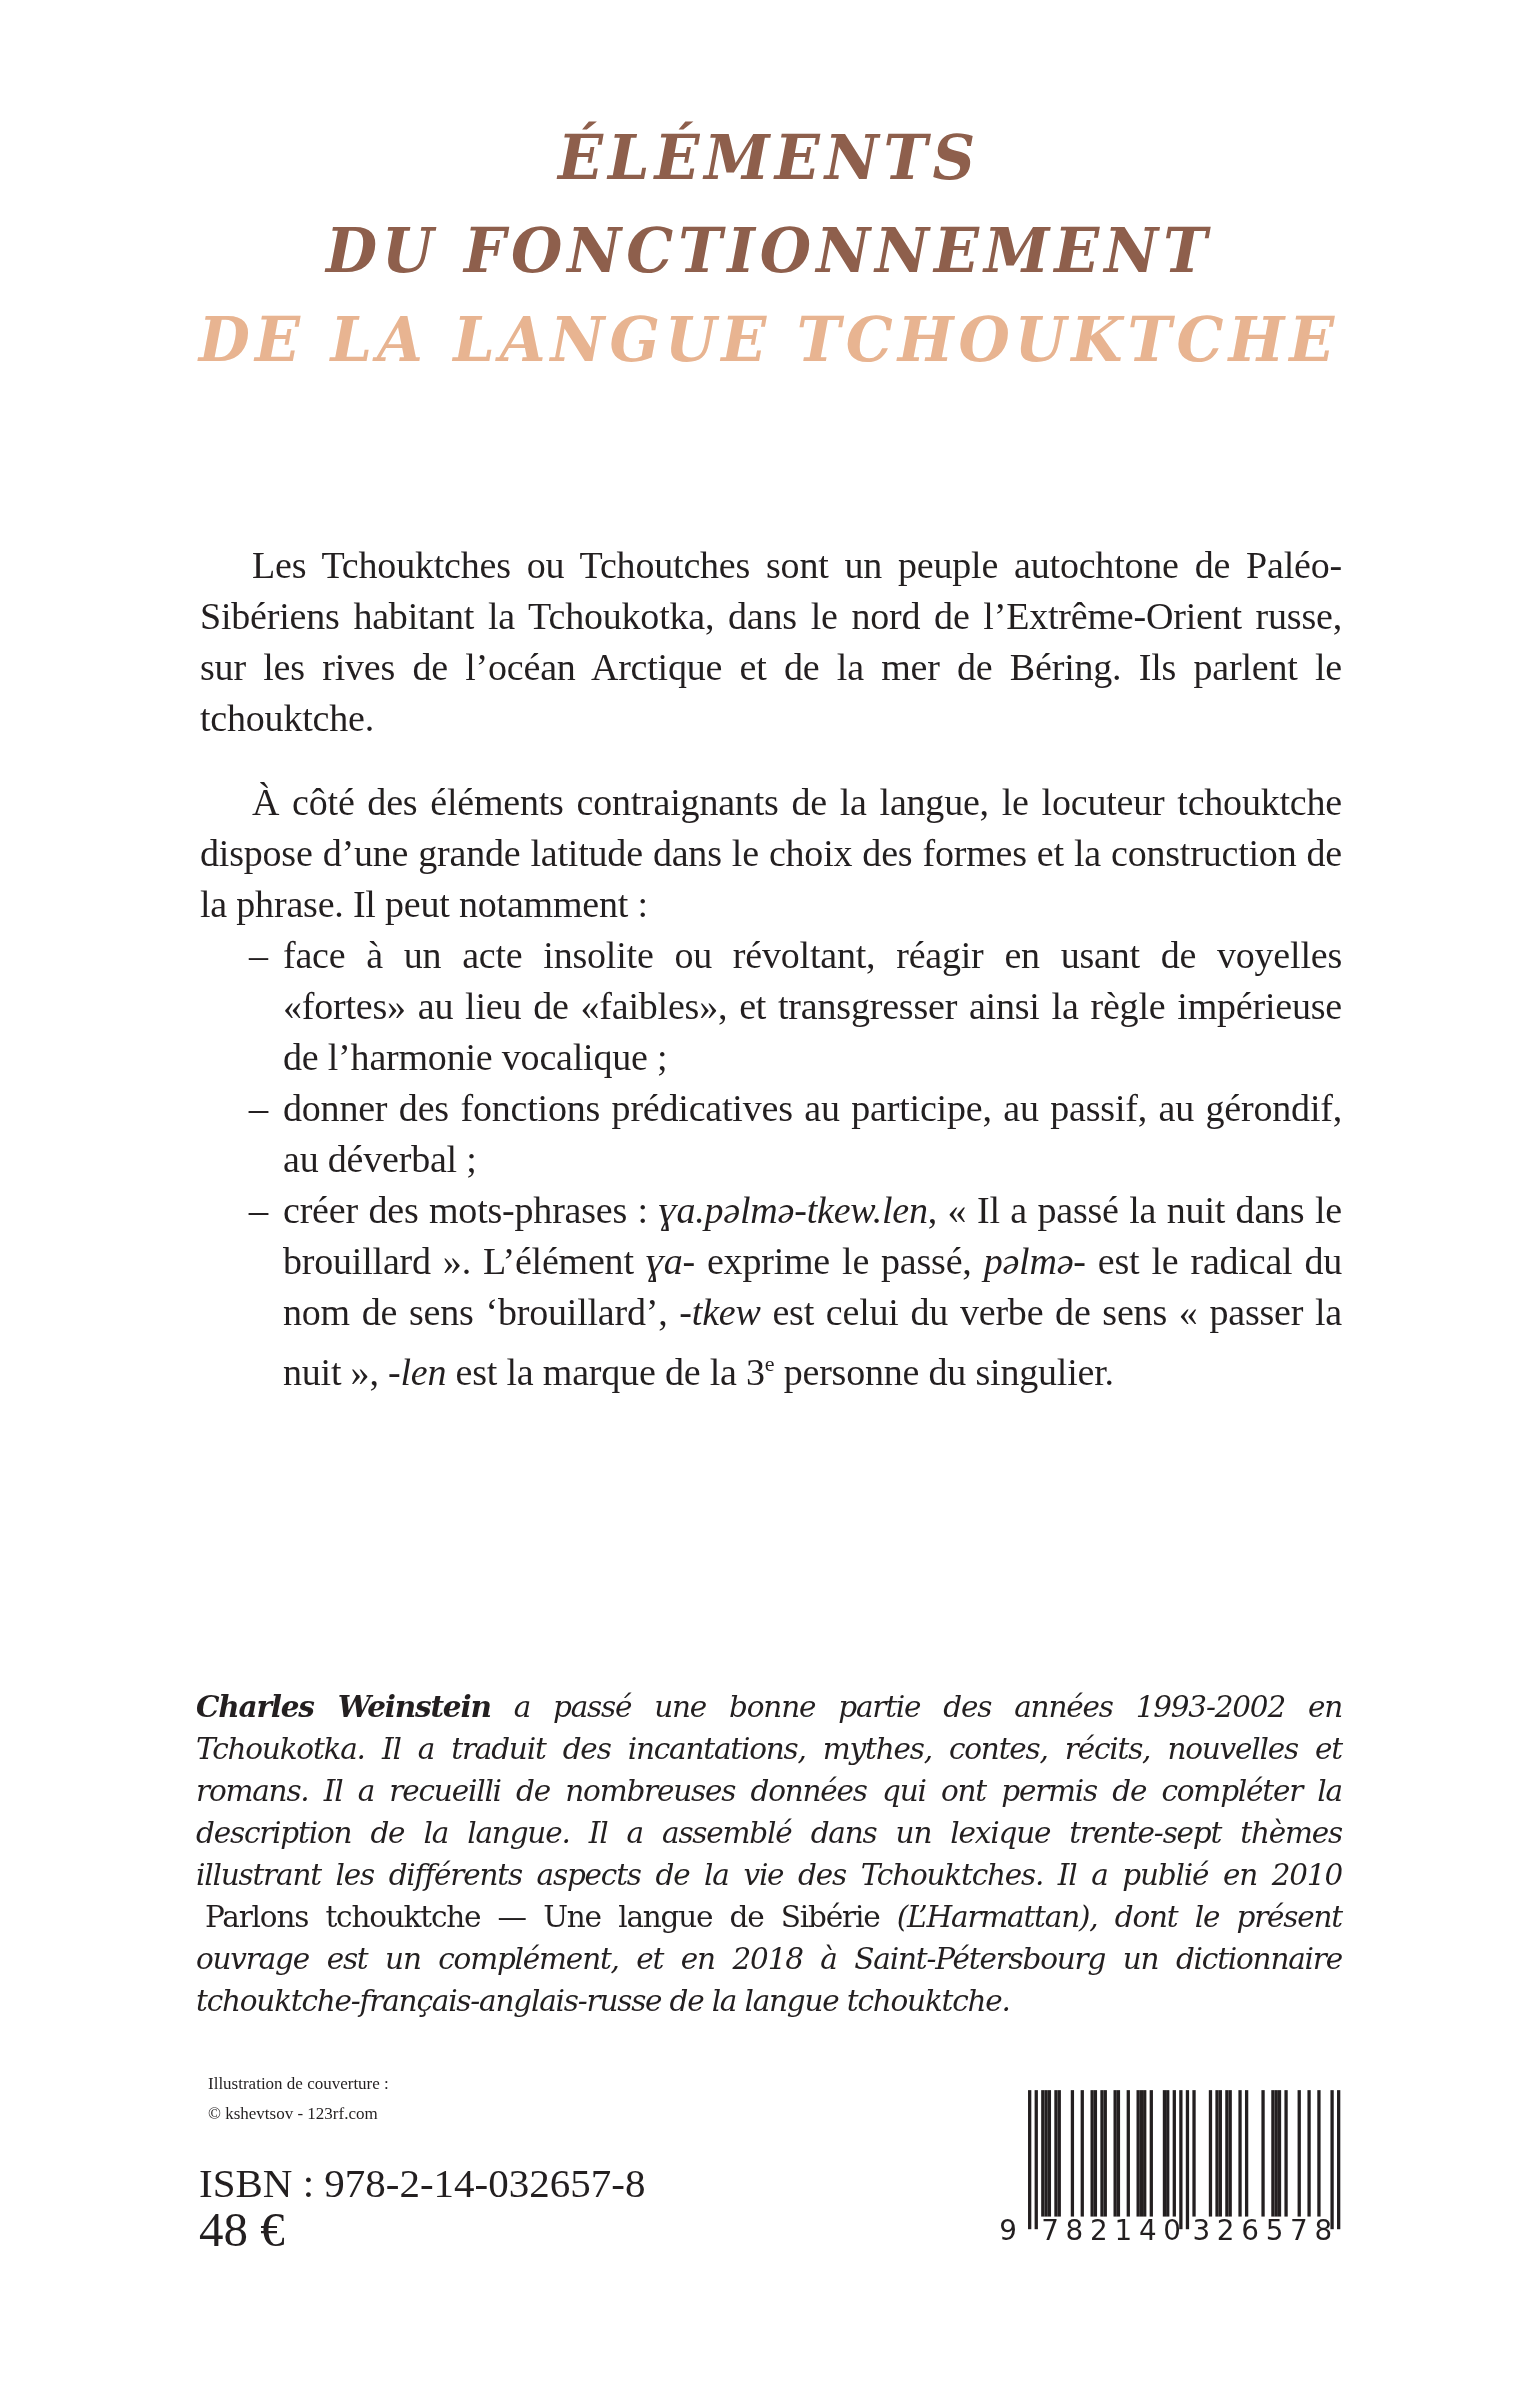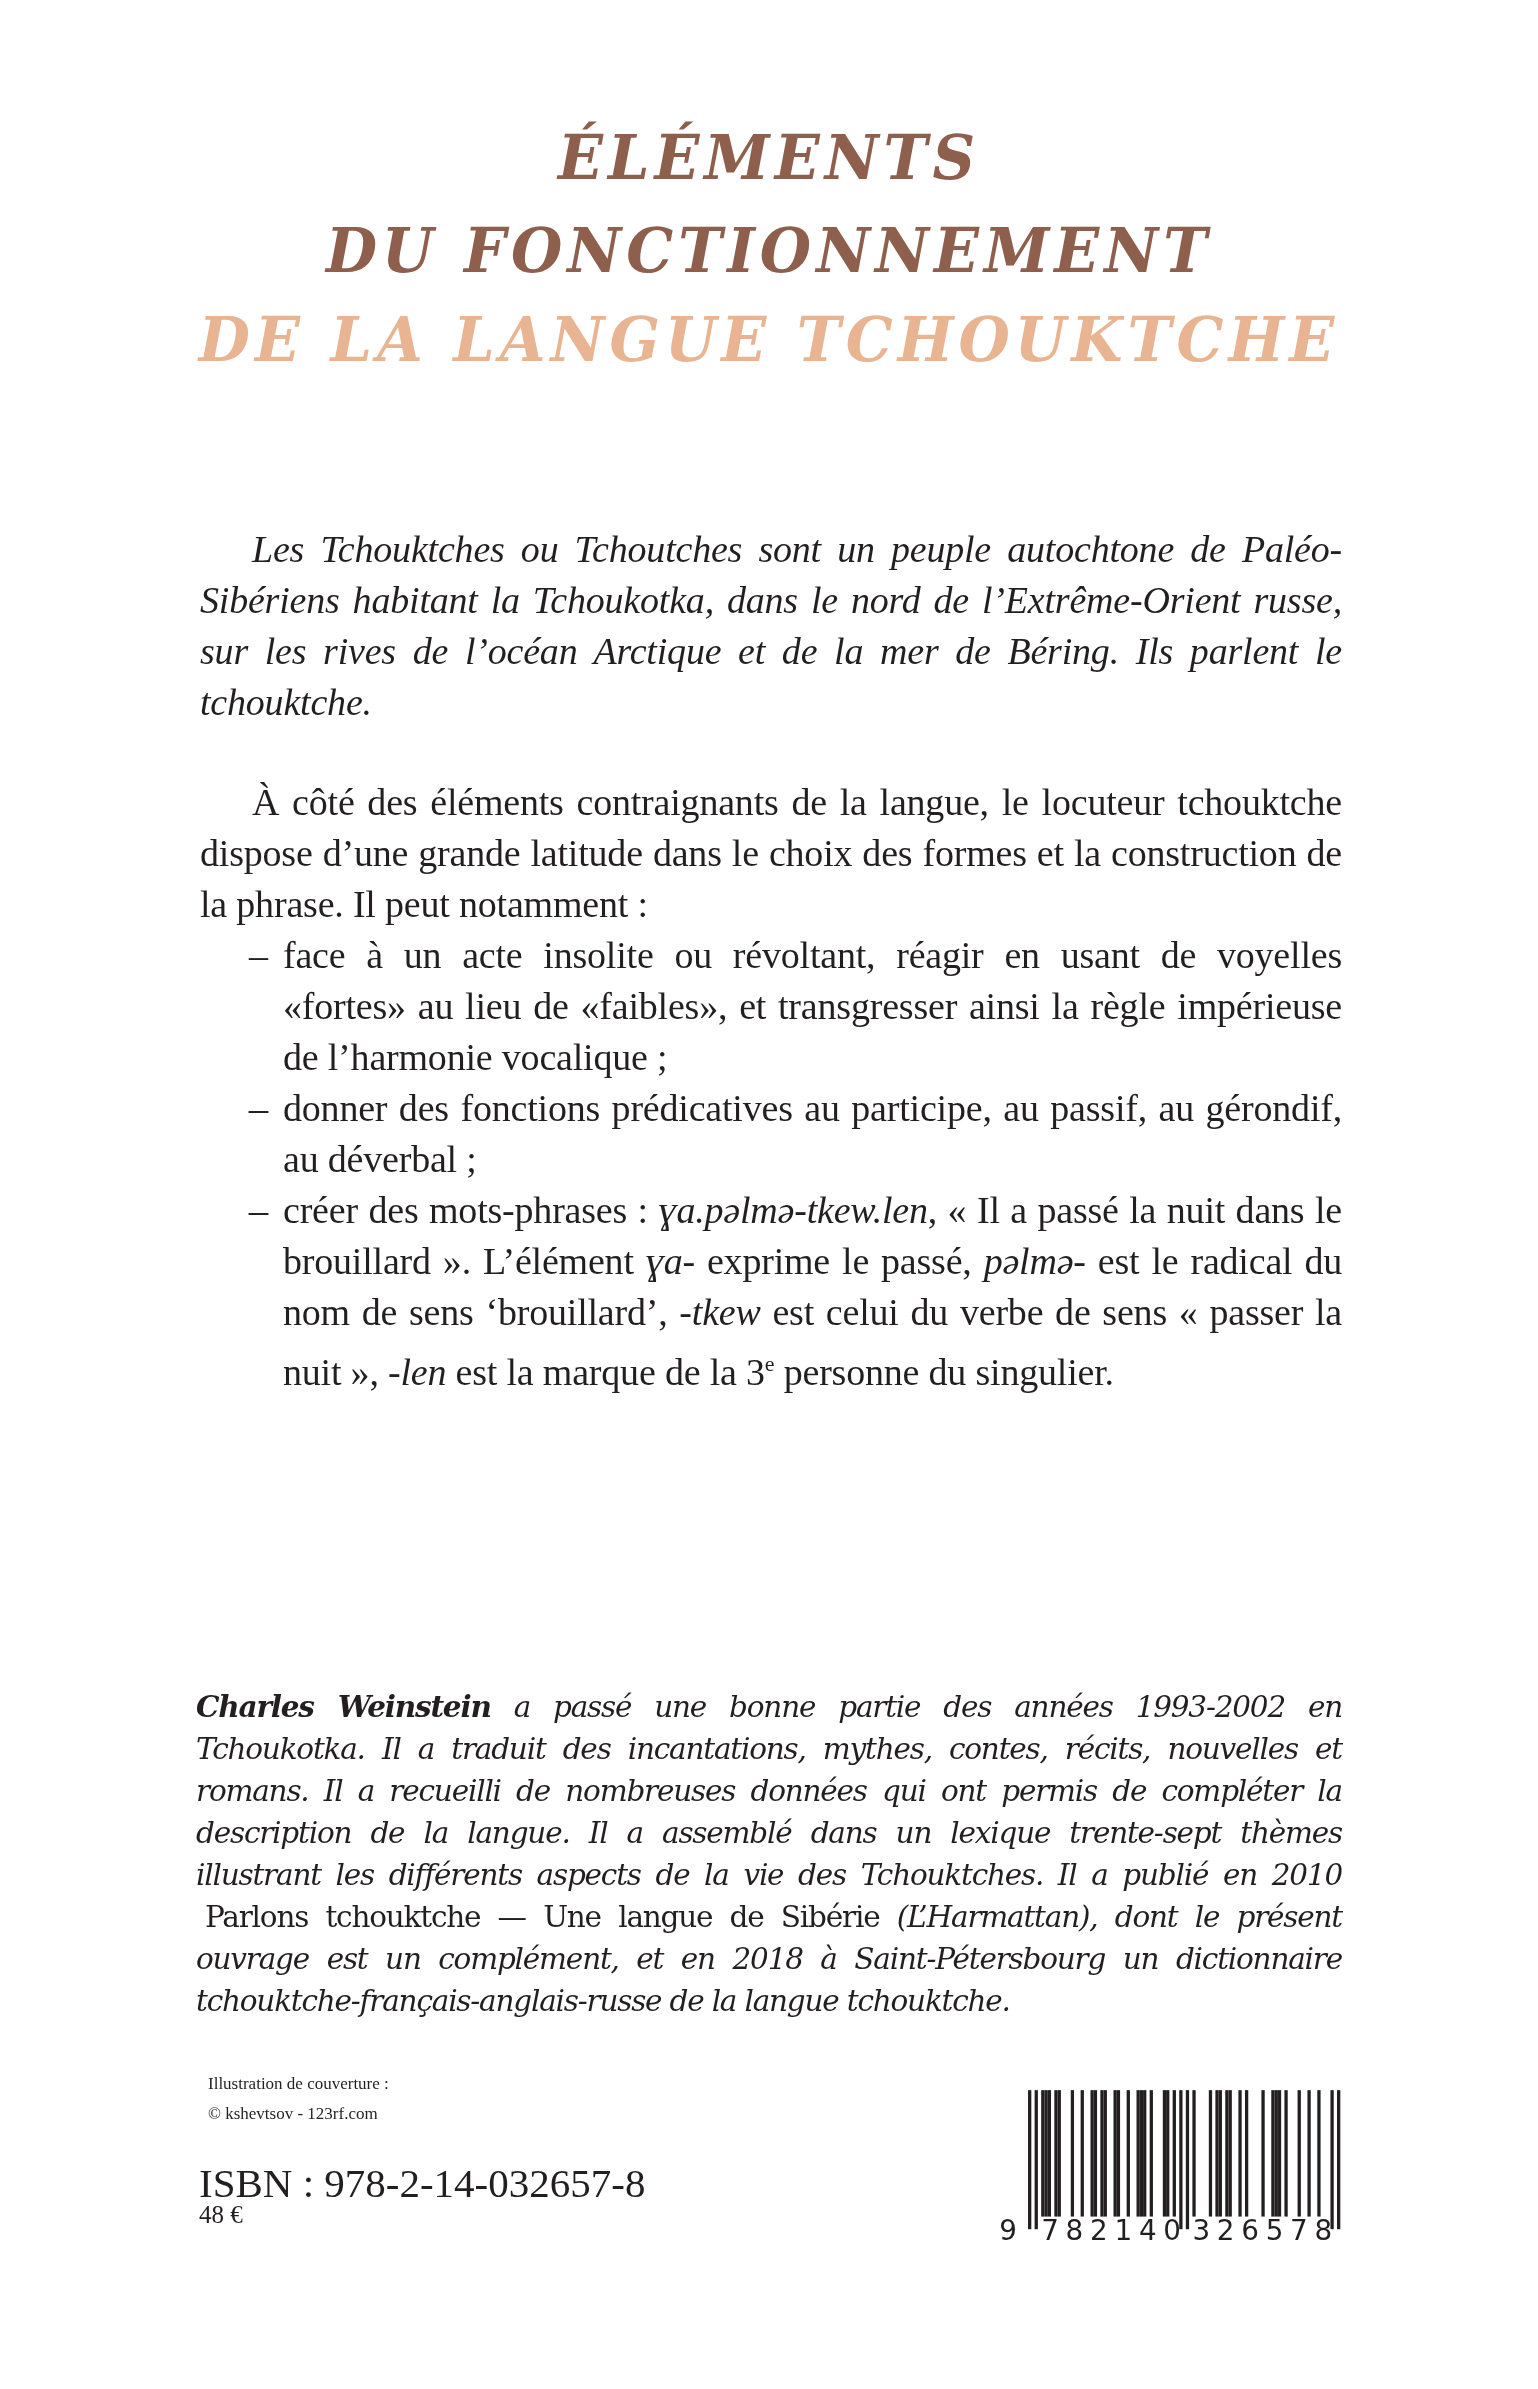"Les Tchouktches ou Tchoutches sont" .p1 { font-style: italic -> none; top: 524px -> 540px }
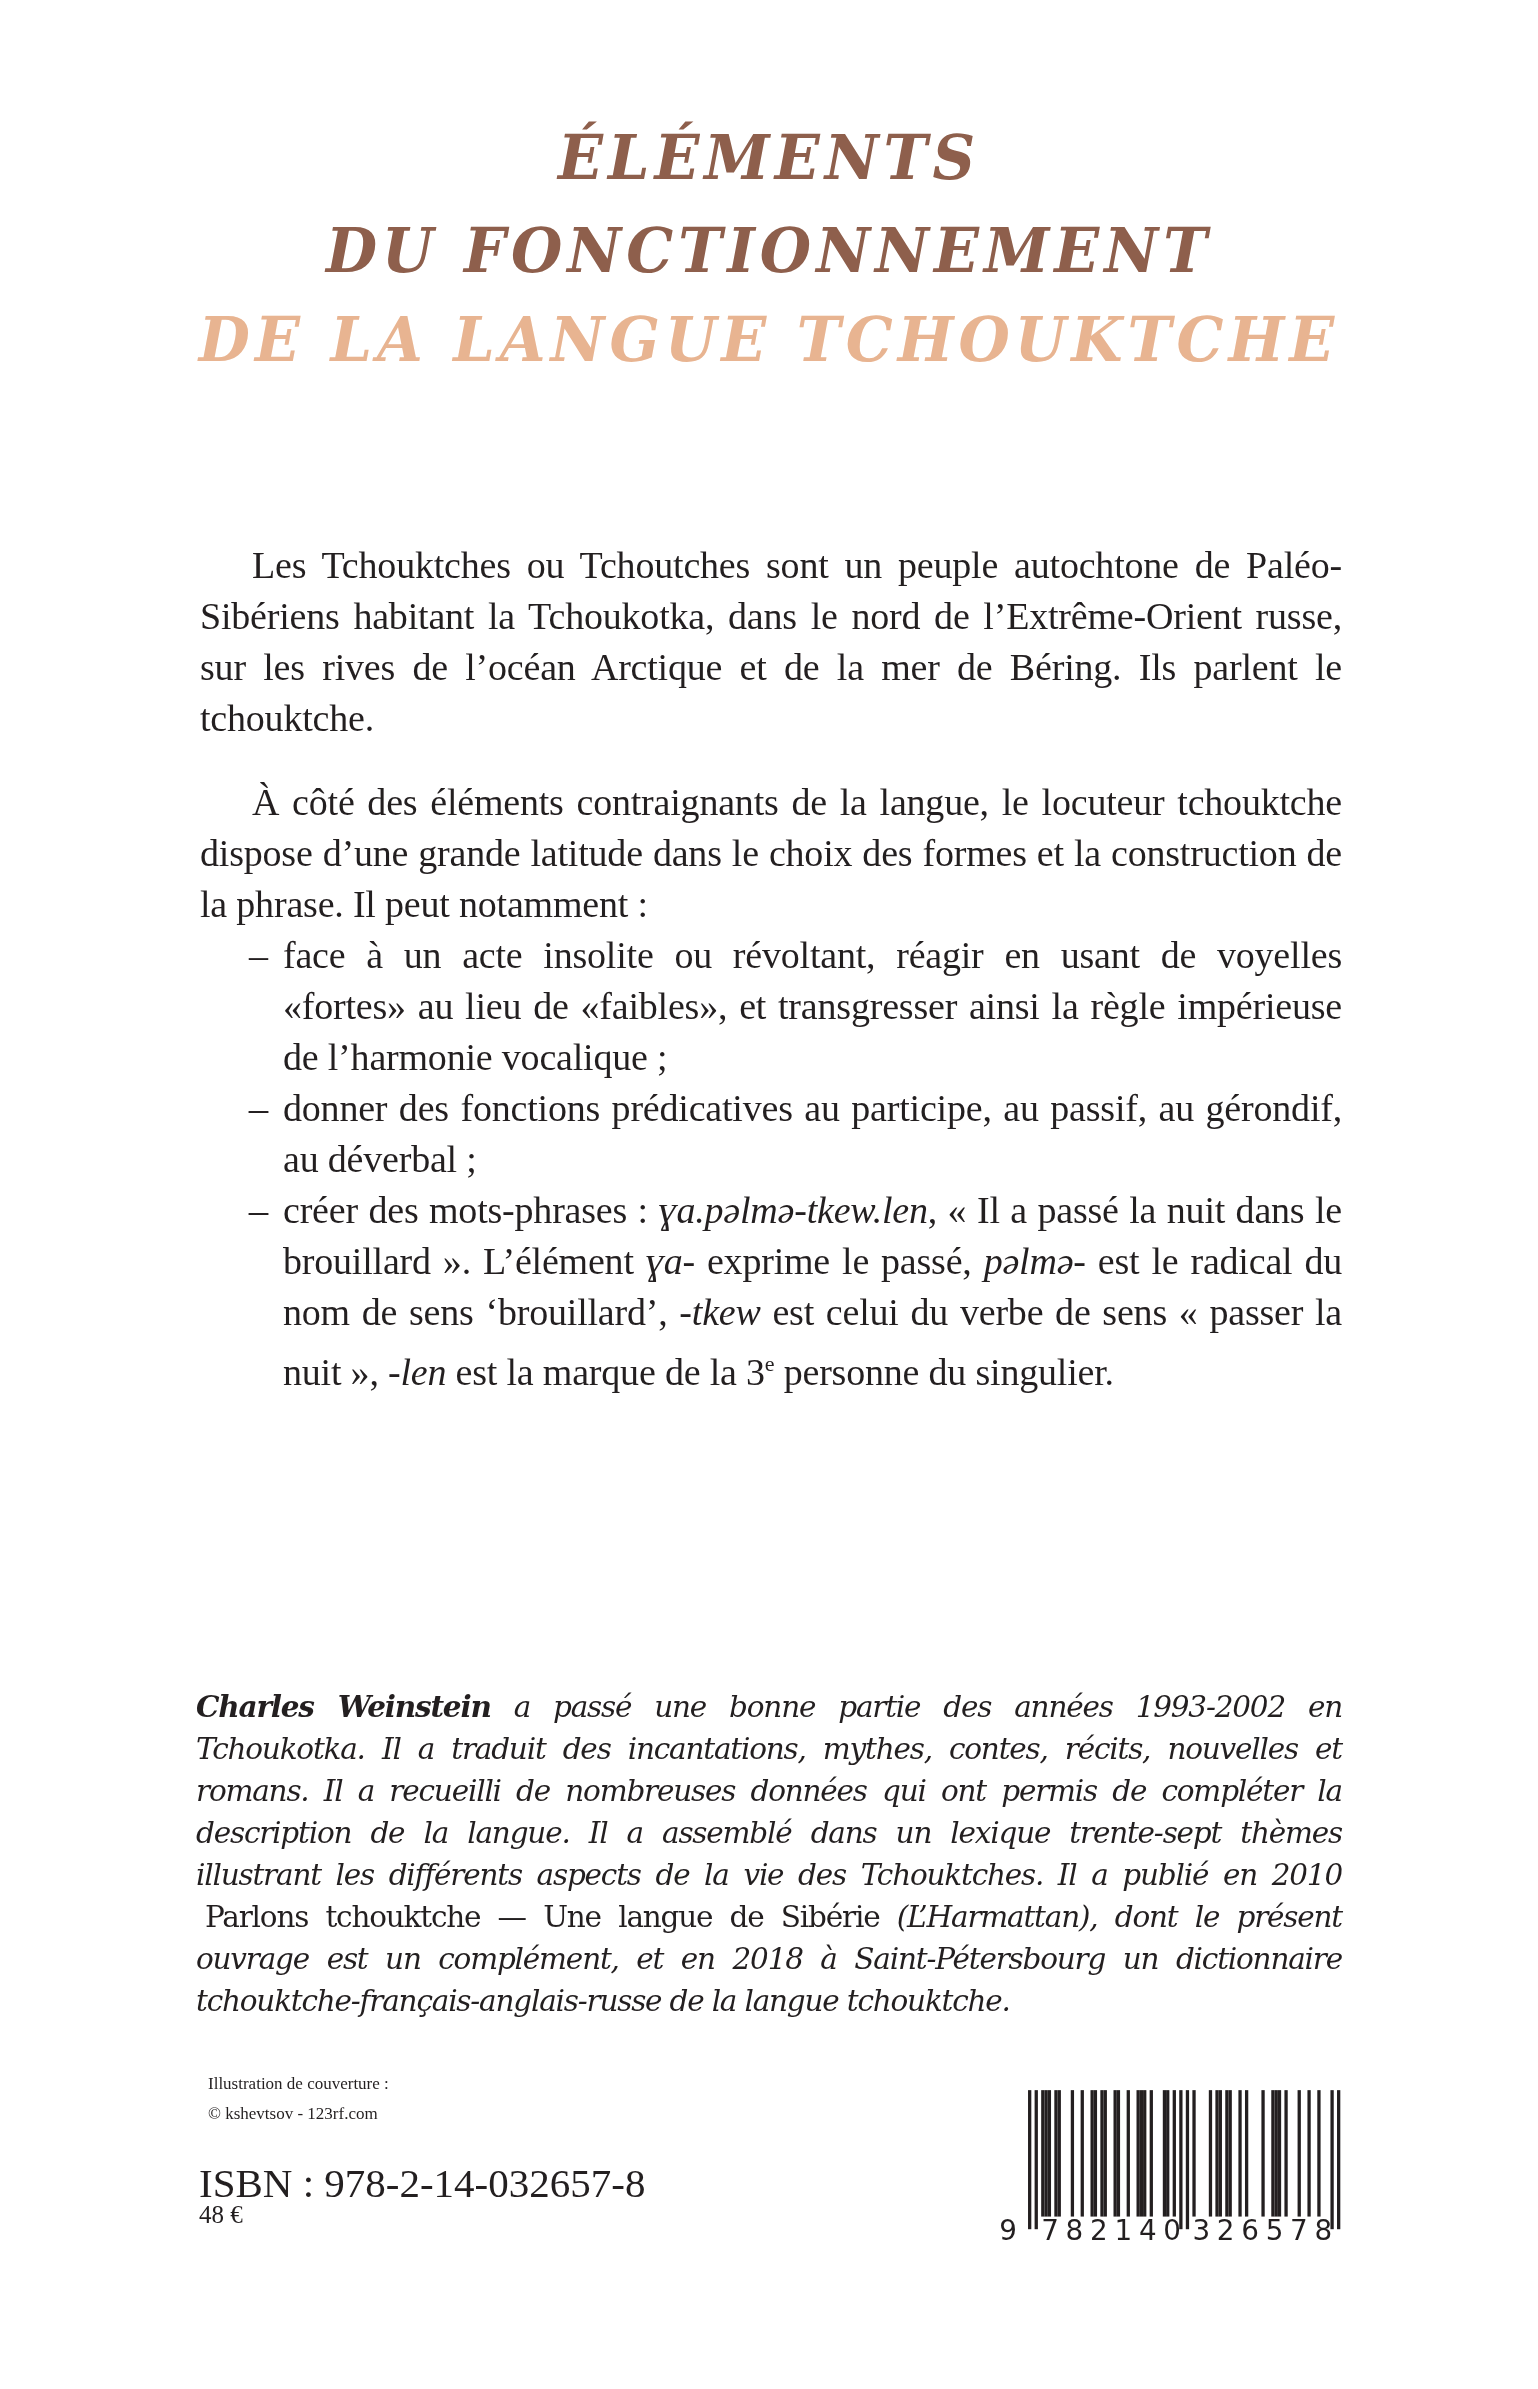"48 €" .price { font-size: 25px -> 49px }
